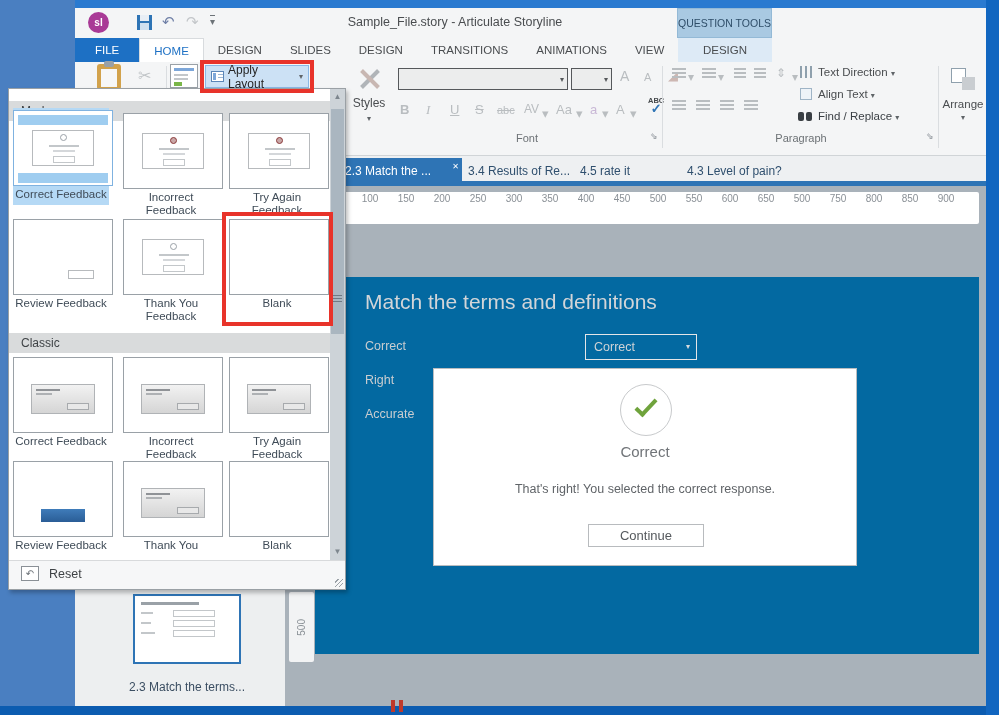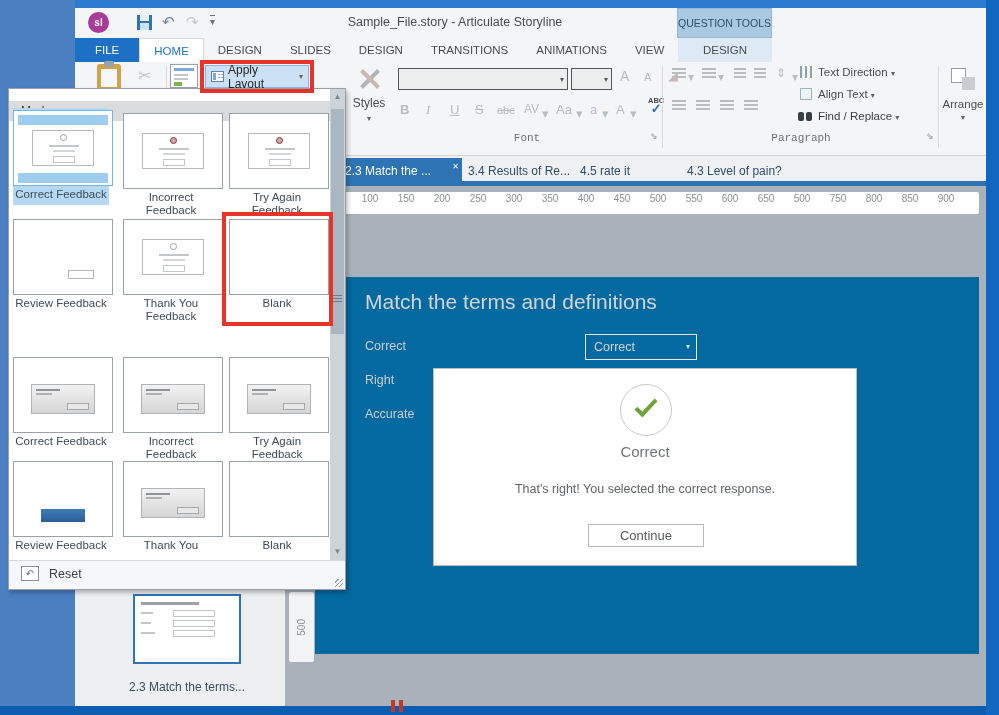"Font" .gl { font-family: Liberation Mono, monospace -> none }
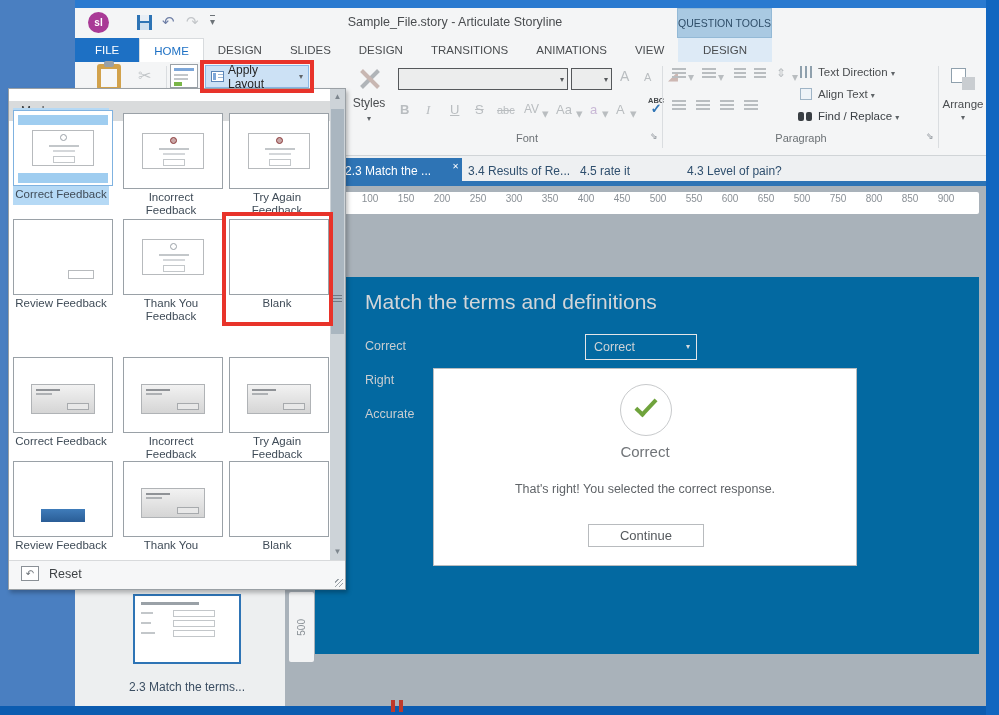"100" .hruler { height: 22px -> 32px }
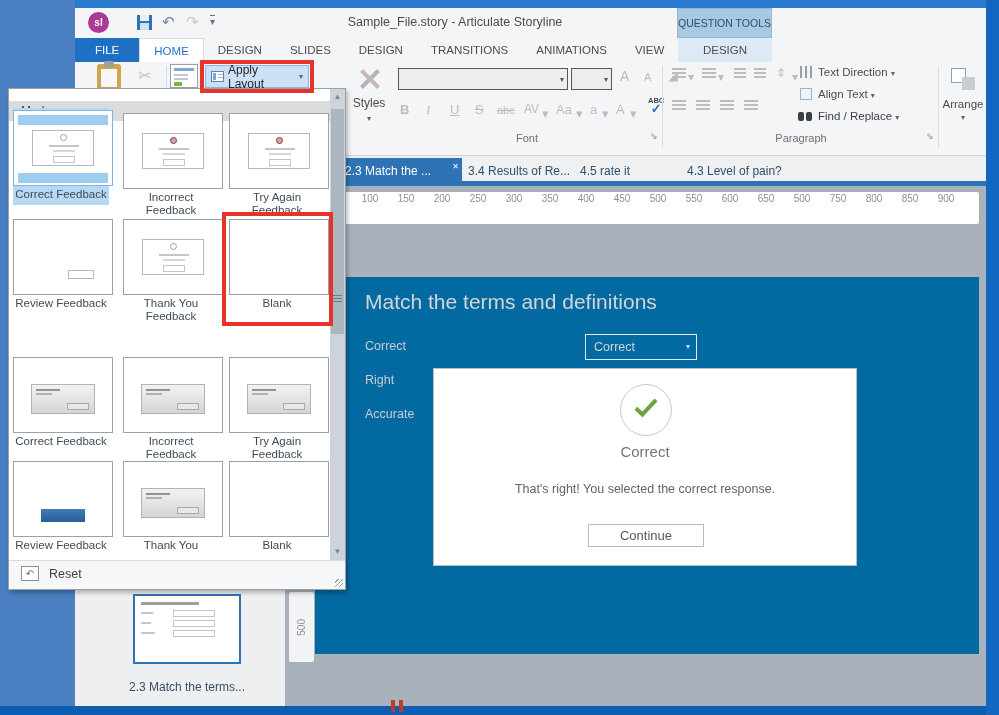"Classic" div.sechead { html: none -> <div>Classic</div> }
